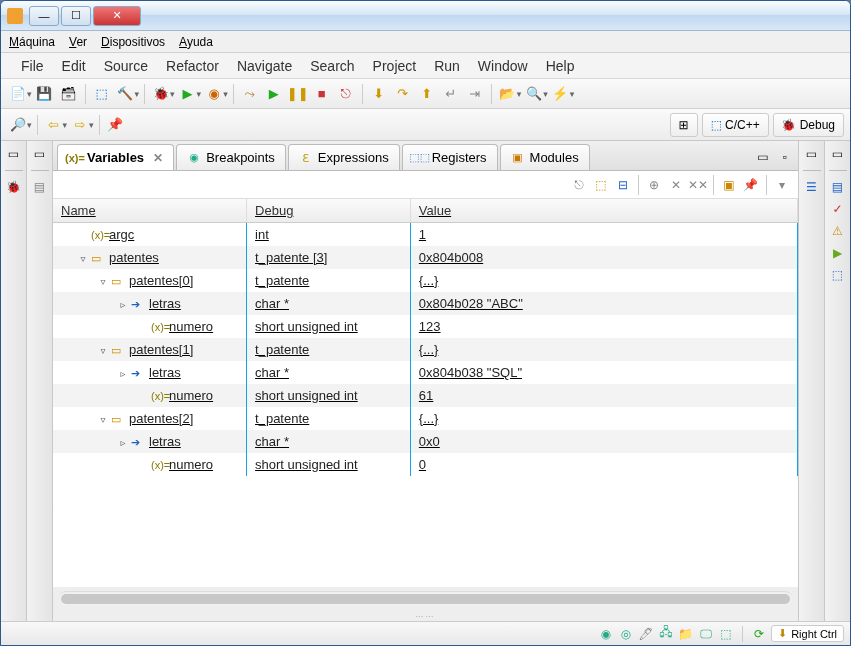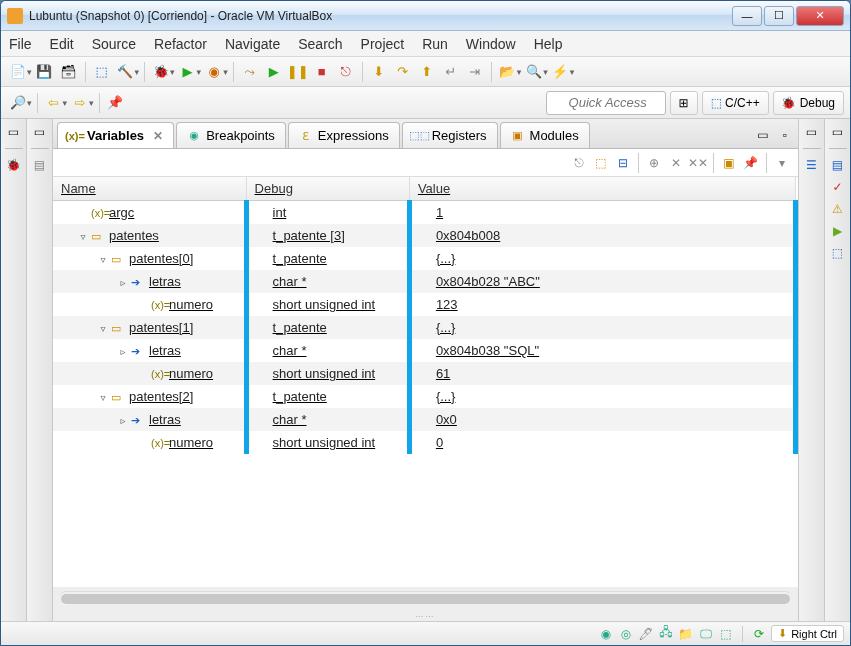"Lubuntu (Snapshot 0) [Corriendo] -" div.titlebar-text { html: <div>Lubuntu (Snapshot 0) [Corriendo] - Oracle VM VirtualBox</div> -> none }
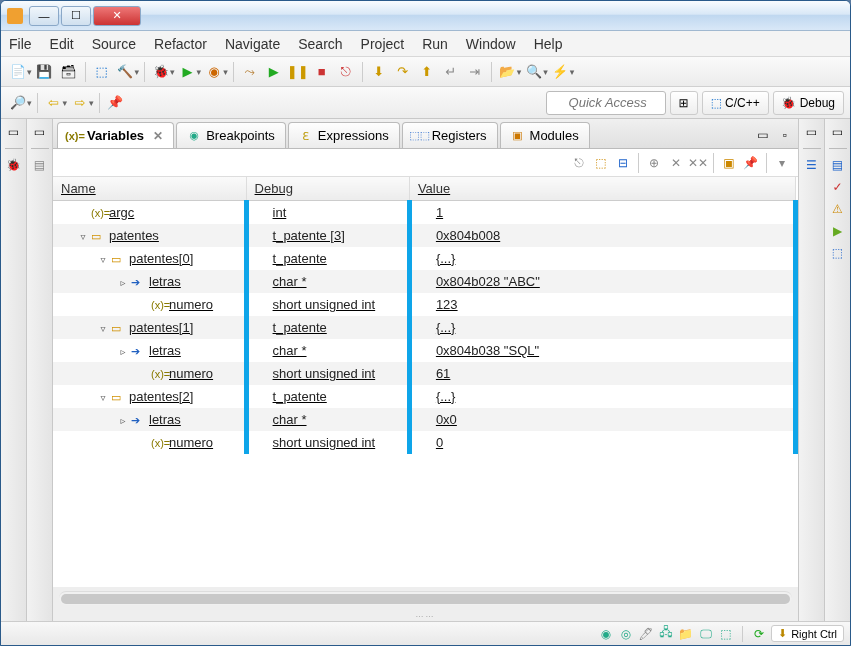"Máquina" div.vm-menu { html: none -> <div> <span>Máquina</span> <span>Ver</span> <span>Dispositivos</span> <span>Ayuda</span> </div> }
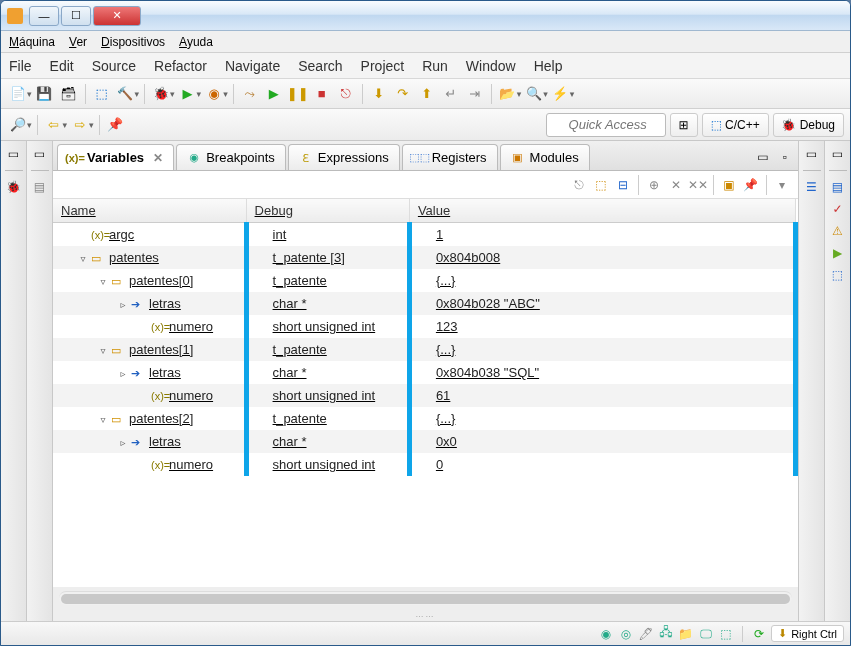"File" .ide-menu { padding: 0 8px -> 0 20px }
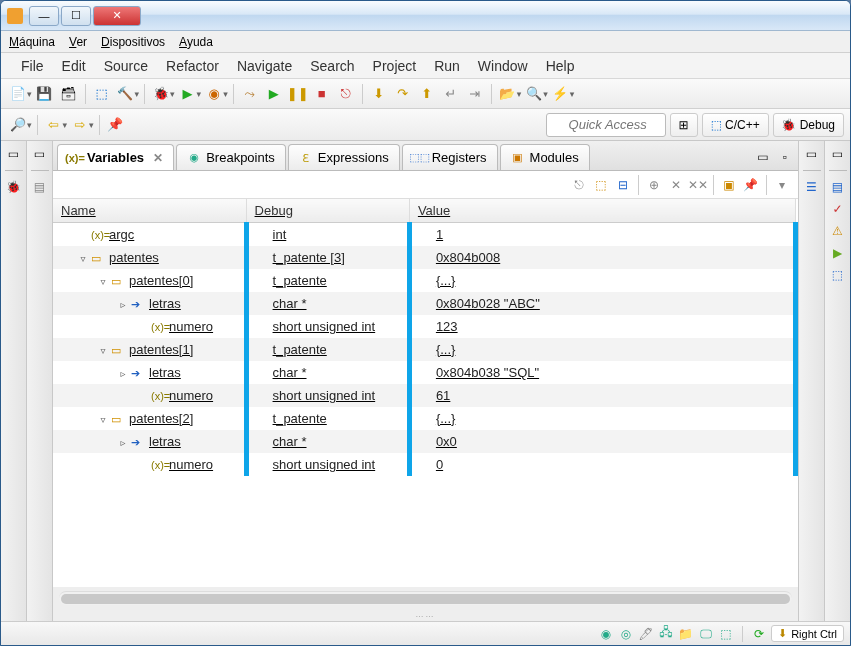"Quick Access" div.qa-wrap { html: <div> <span>🔍</span> <input> </div> -> none }
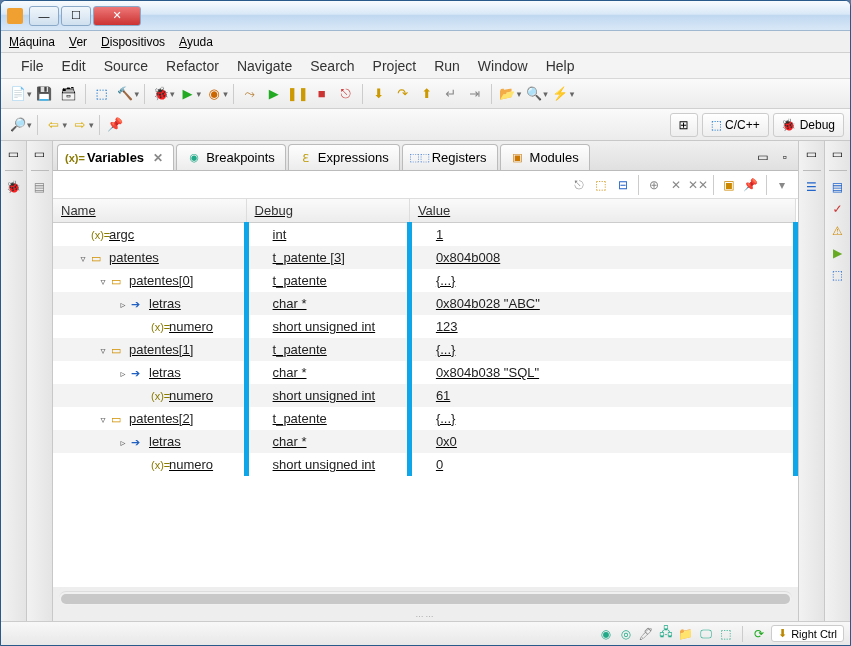"(x)=argc" tbody td { border-right: 5px solid #0ea5e9 -> 1px solid #0ea5e9; padding: 4px 24px -> 4px 8px }
